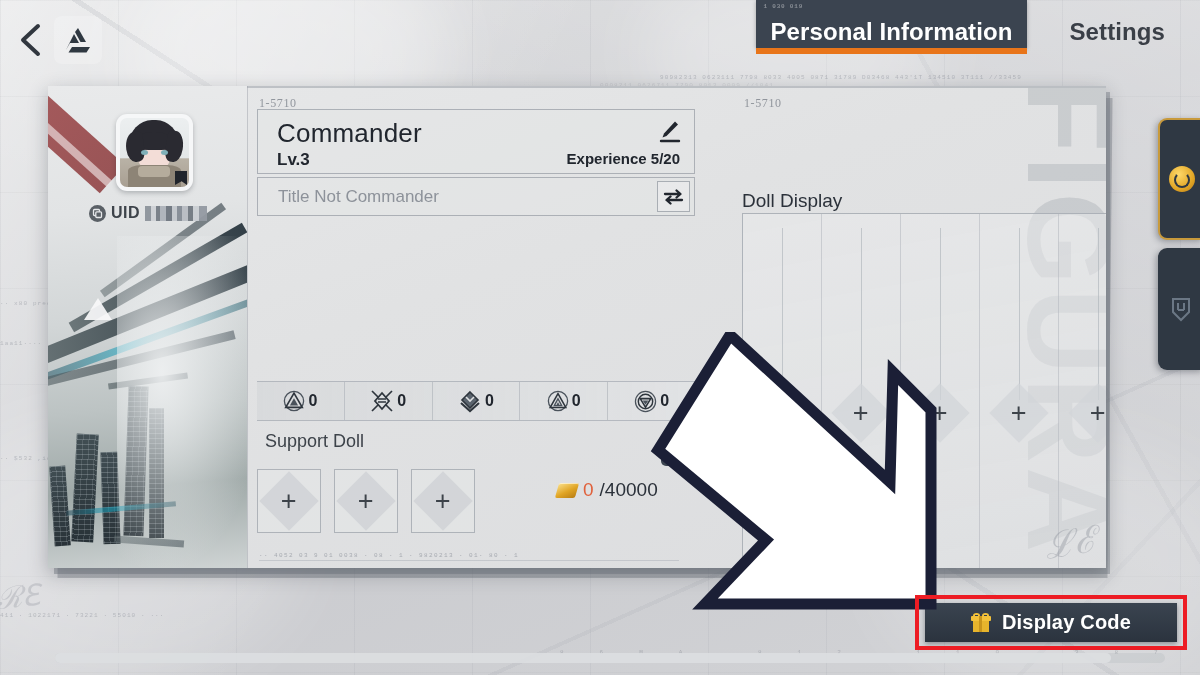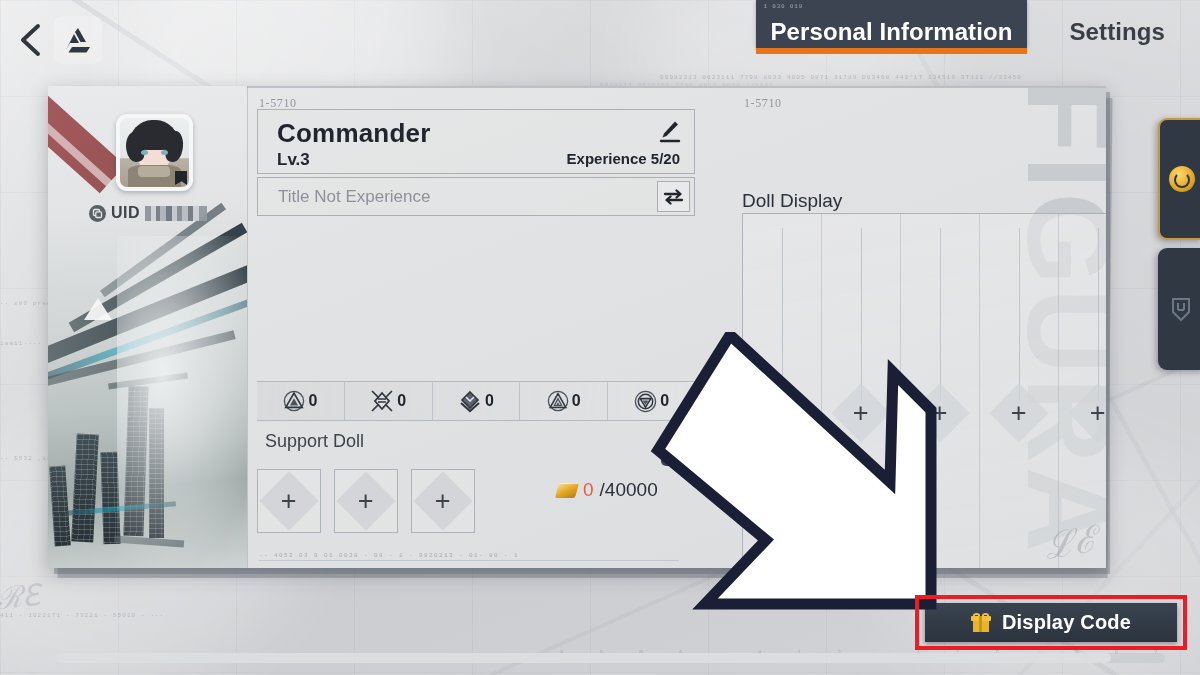"Commander" .name-text { font-weight: bold -> normal }
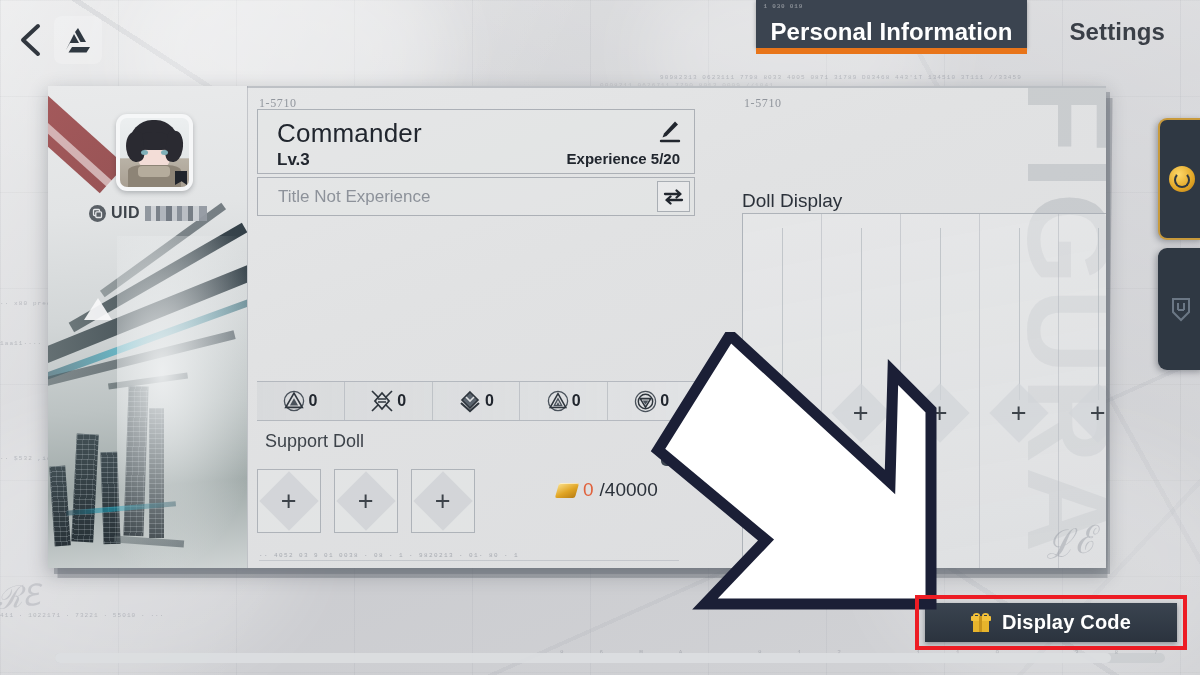"Title Not Experience" span.title-text { text: Experience -> Commander }
